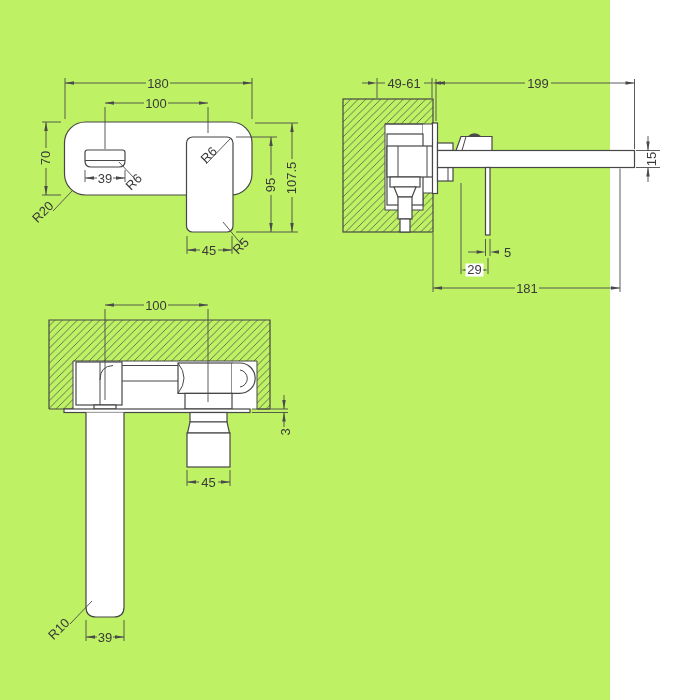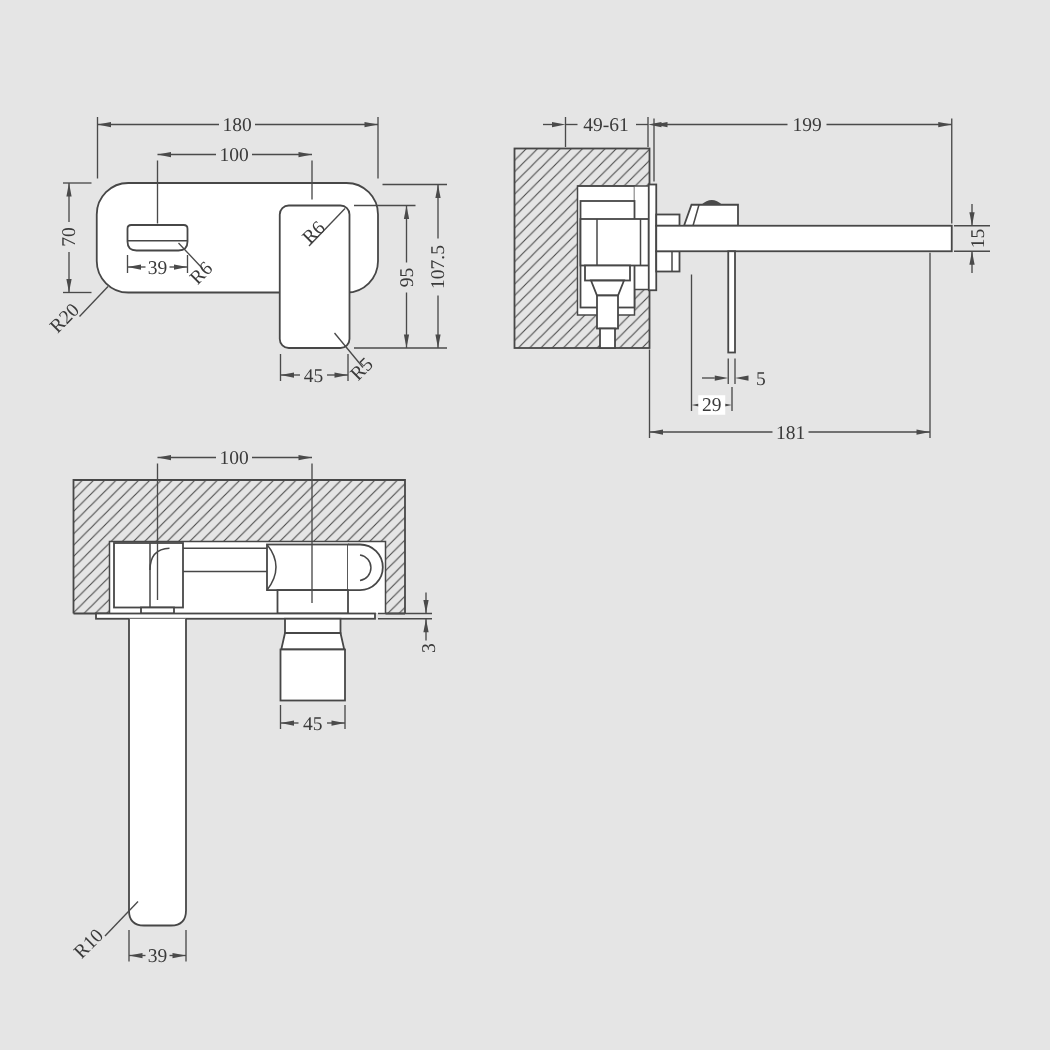"180" .stage { background: #e5e5e5 -> #bef264; font-family: Liberation Serif, serif -> Liberation Sans, sans-serif; width: 700px -> 610px }
